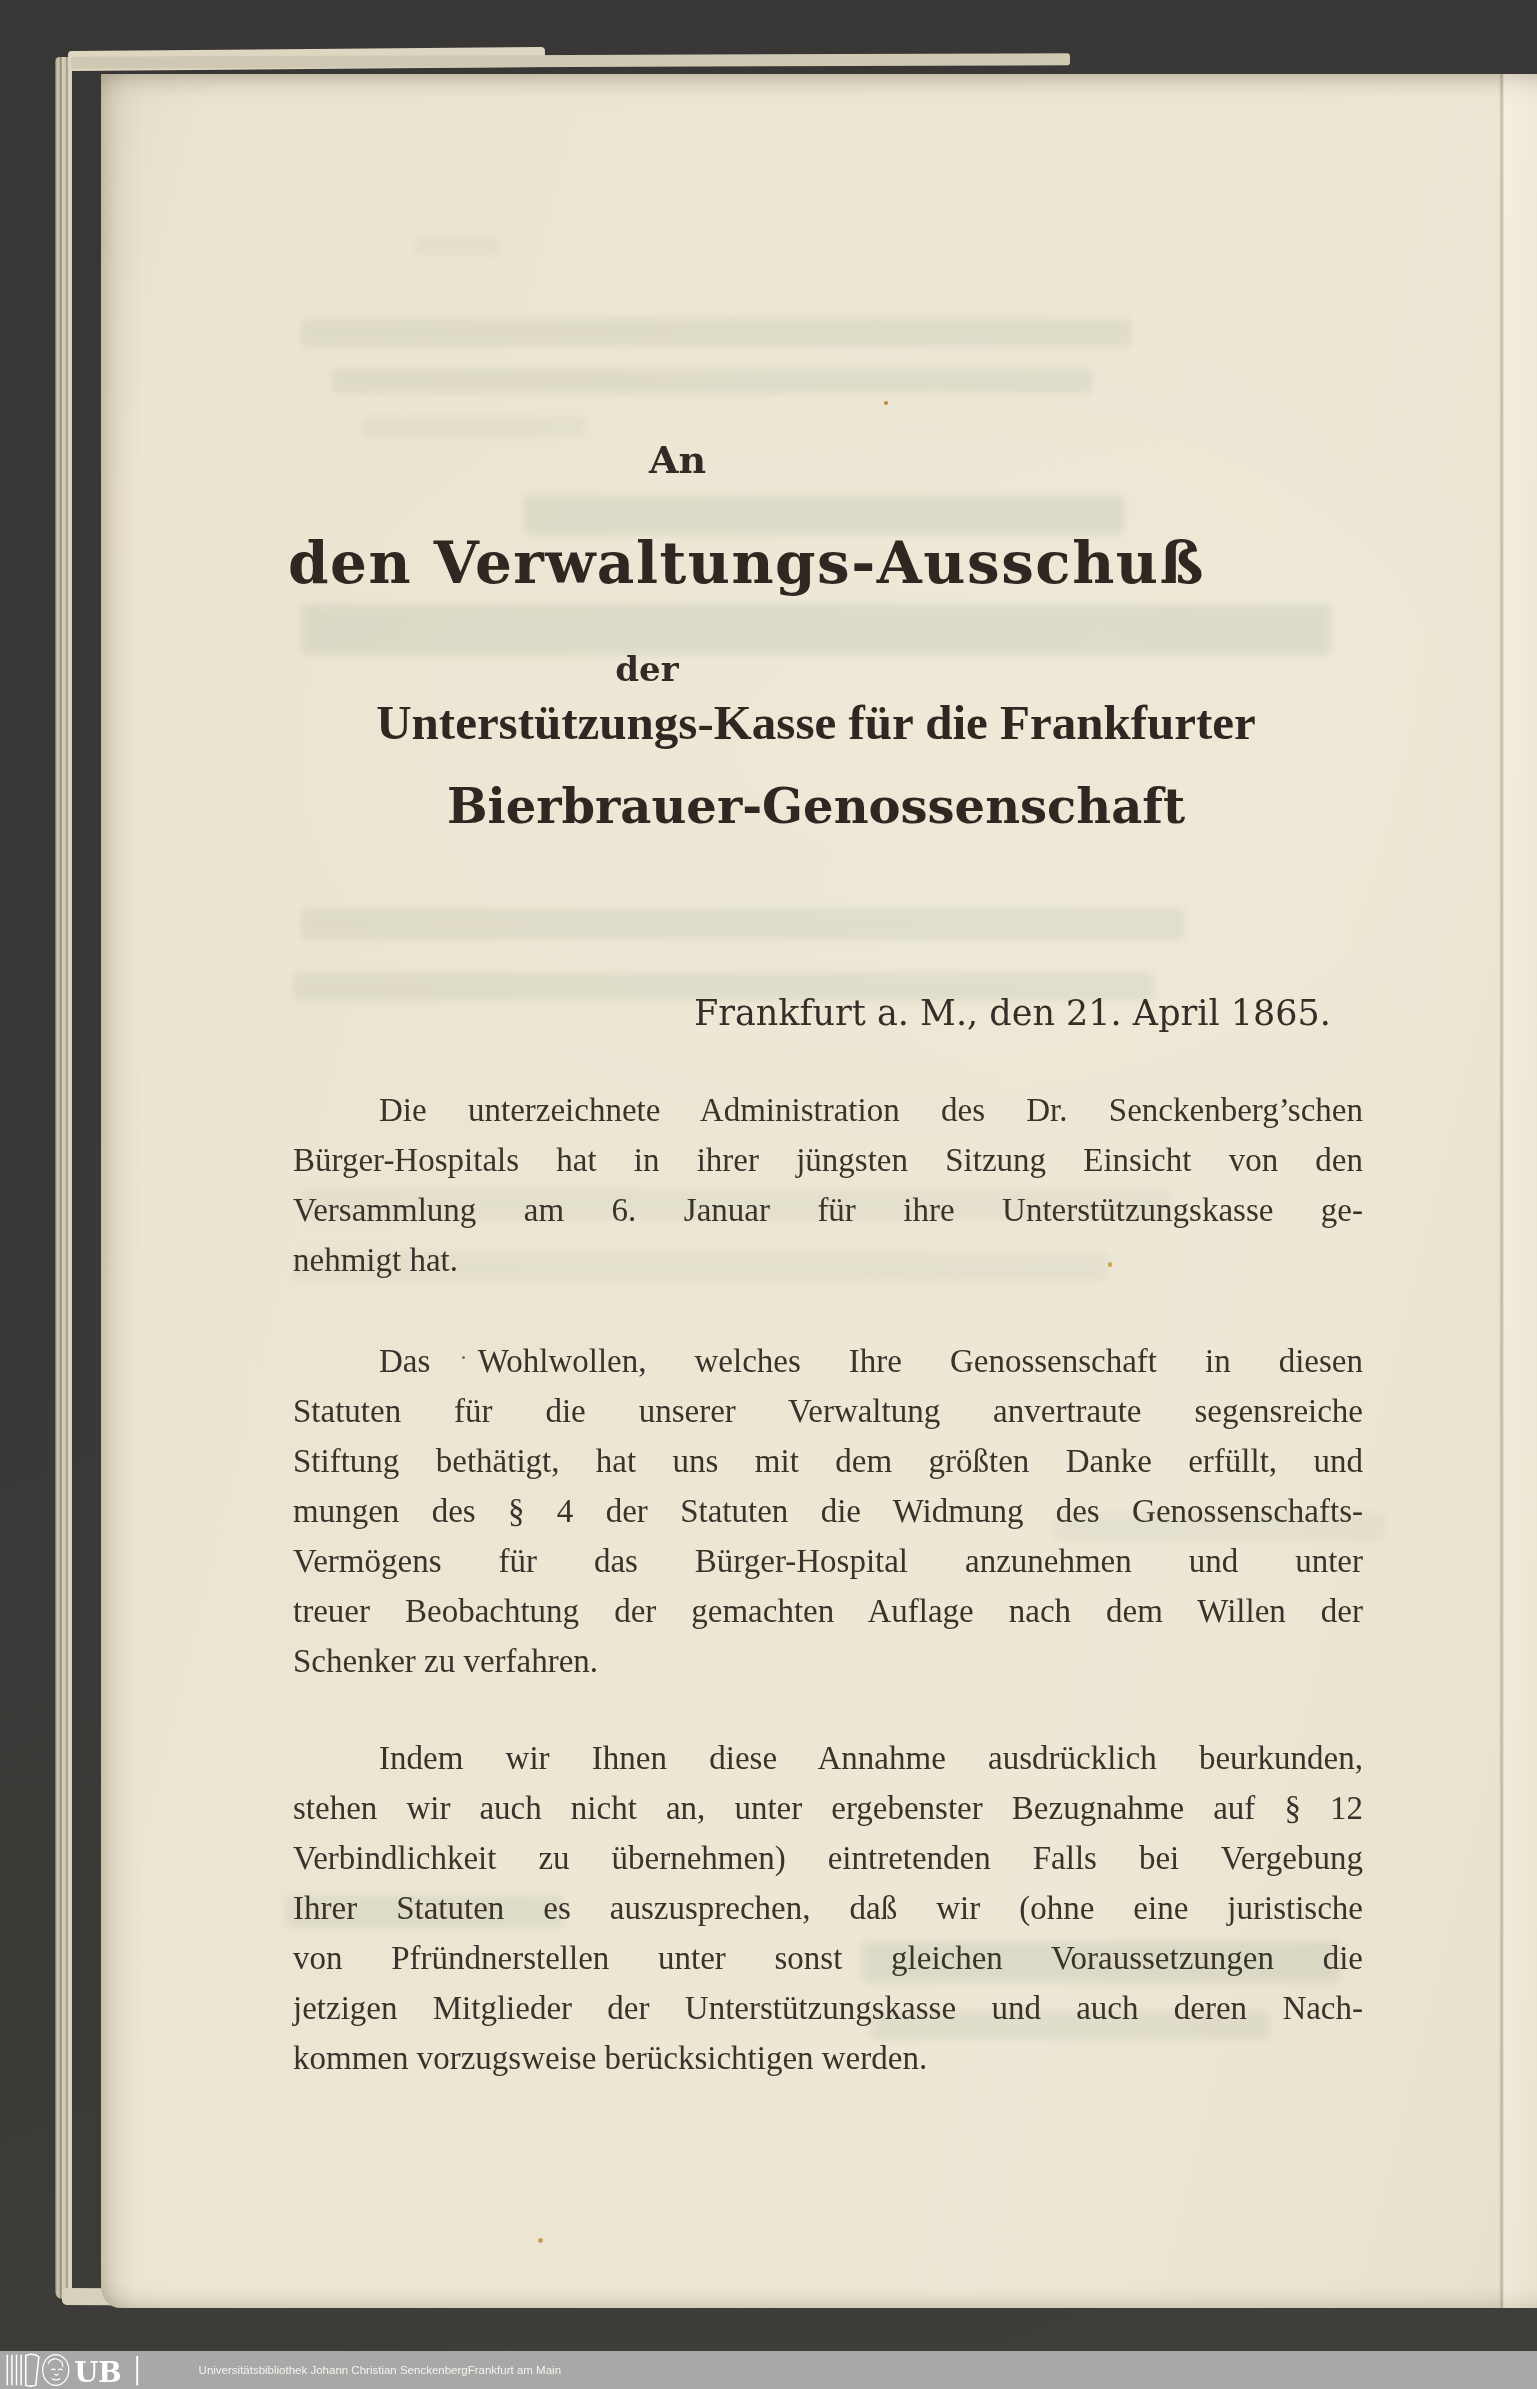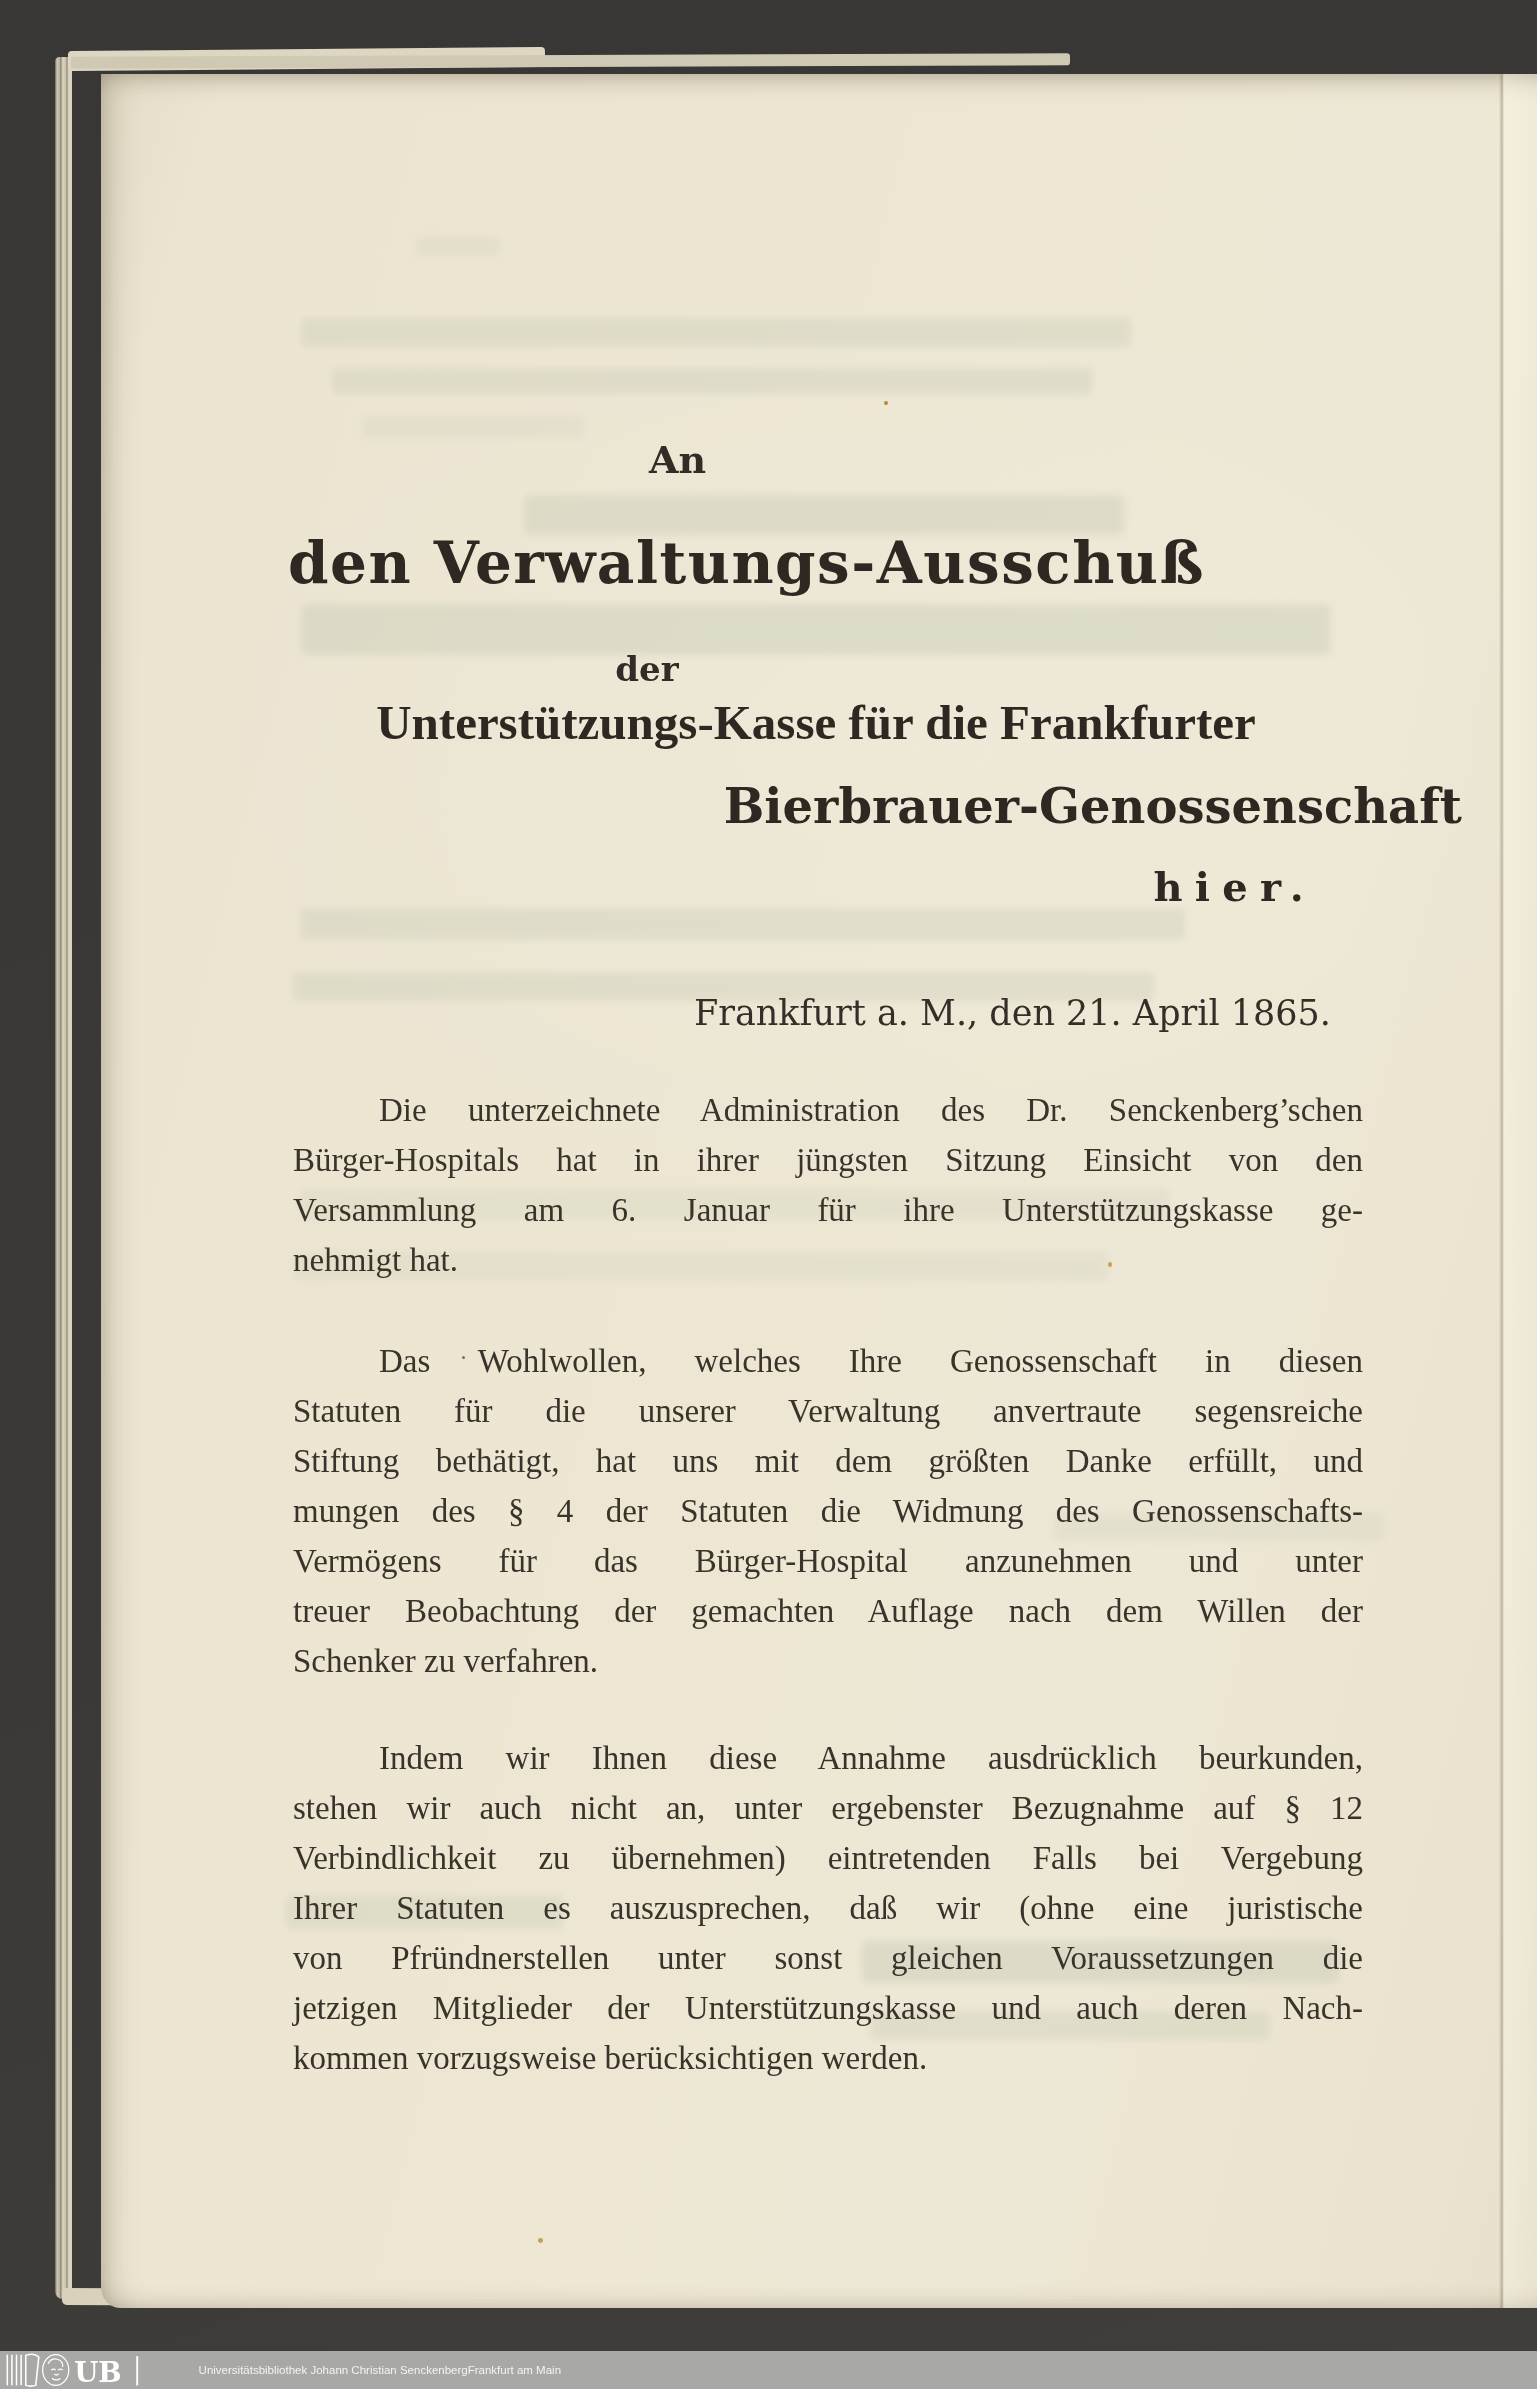"Bierbrauer-Genossenschaft" .recipient-3 { text-align: right -> center }
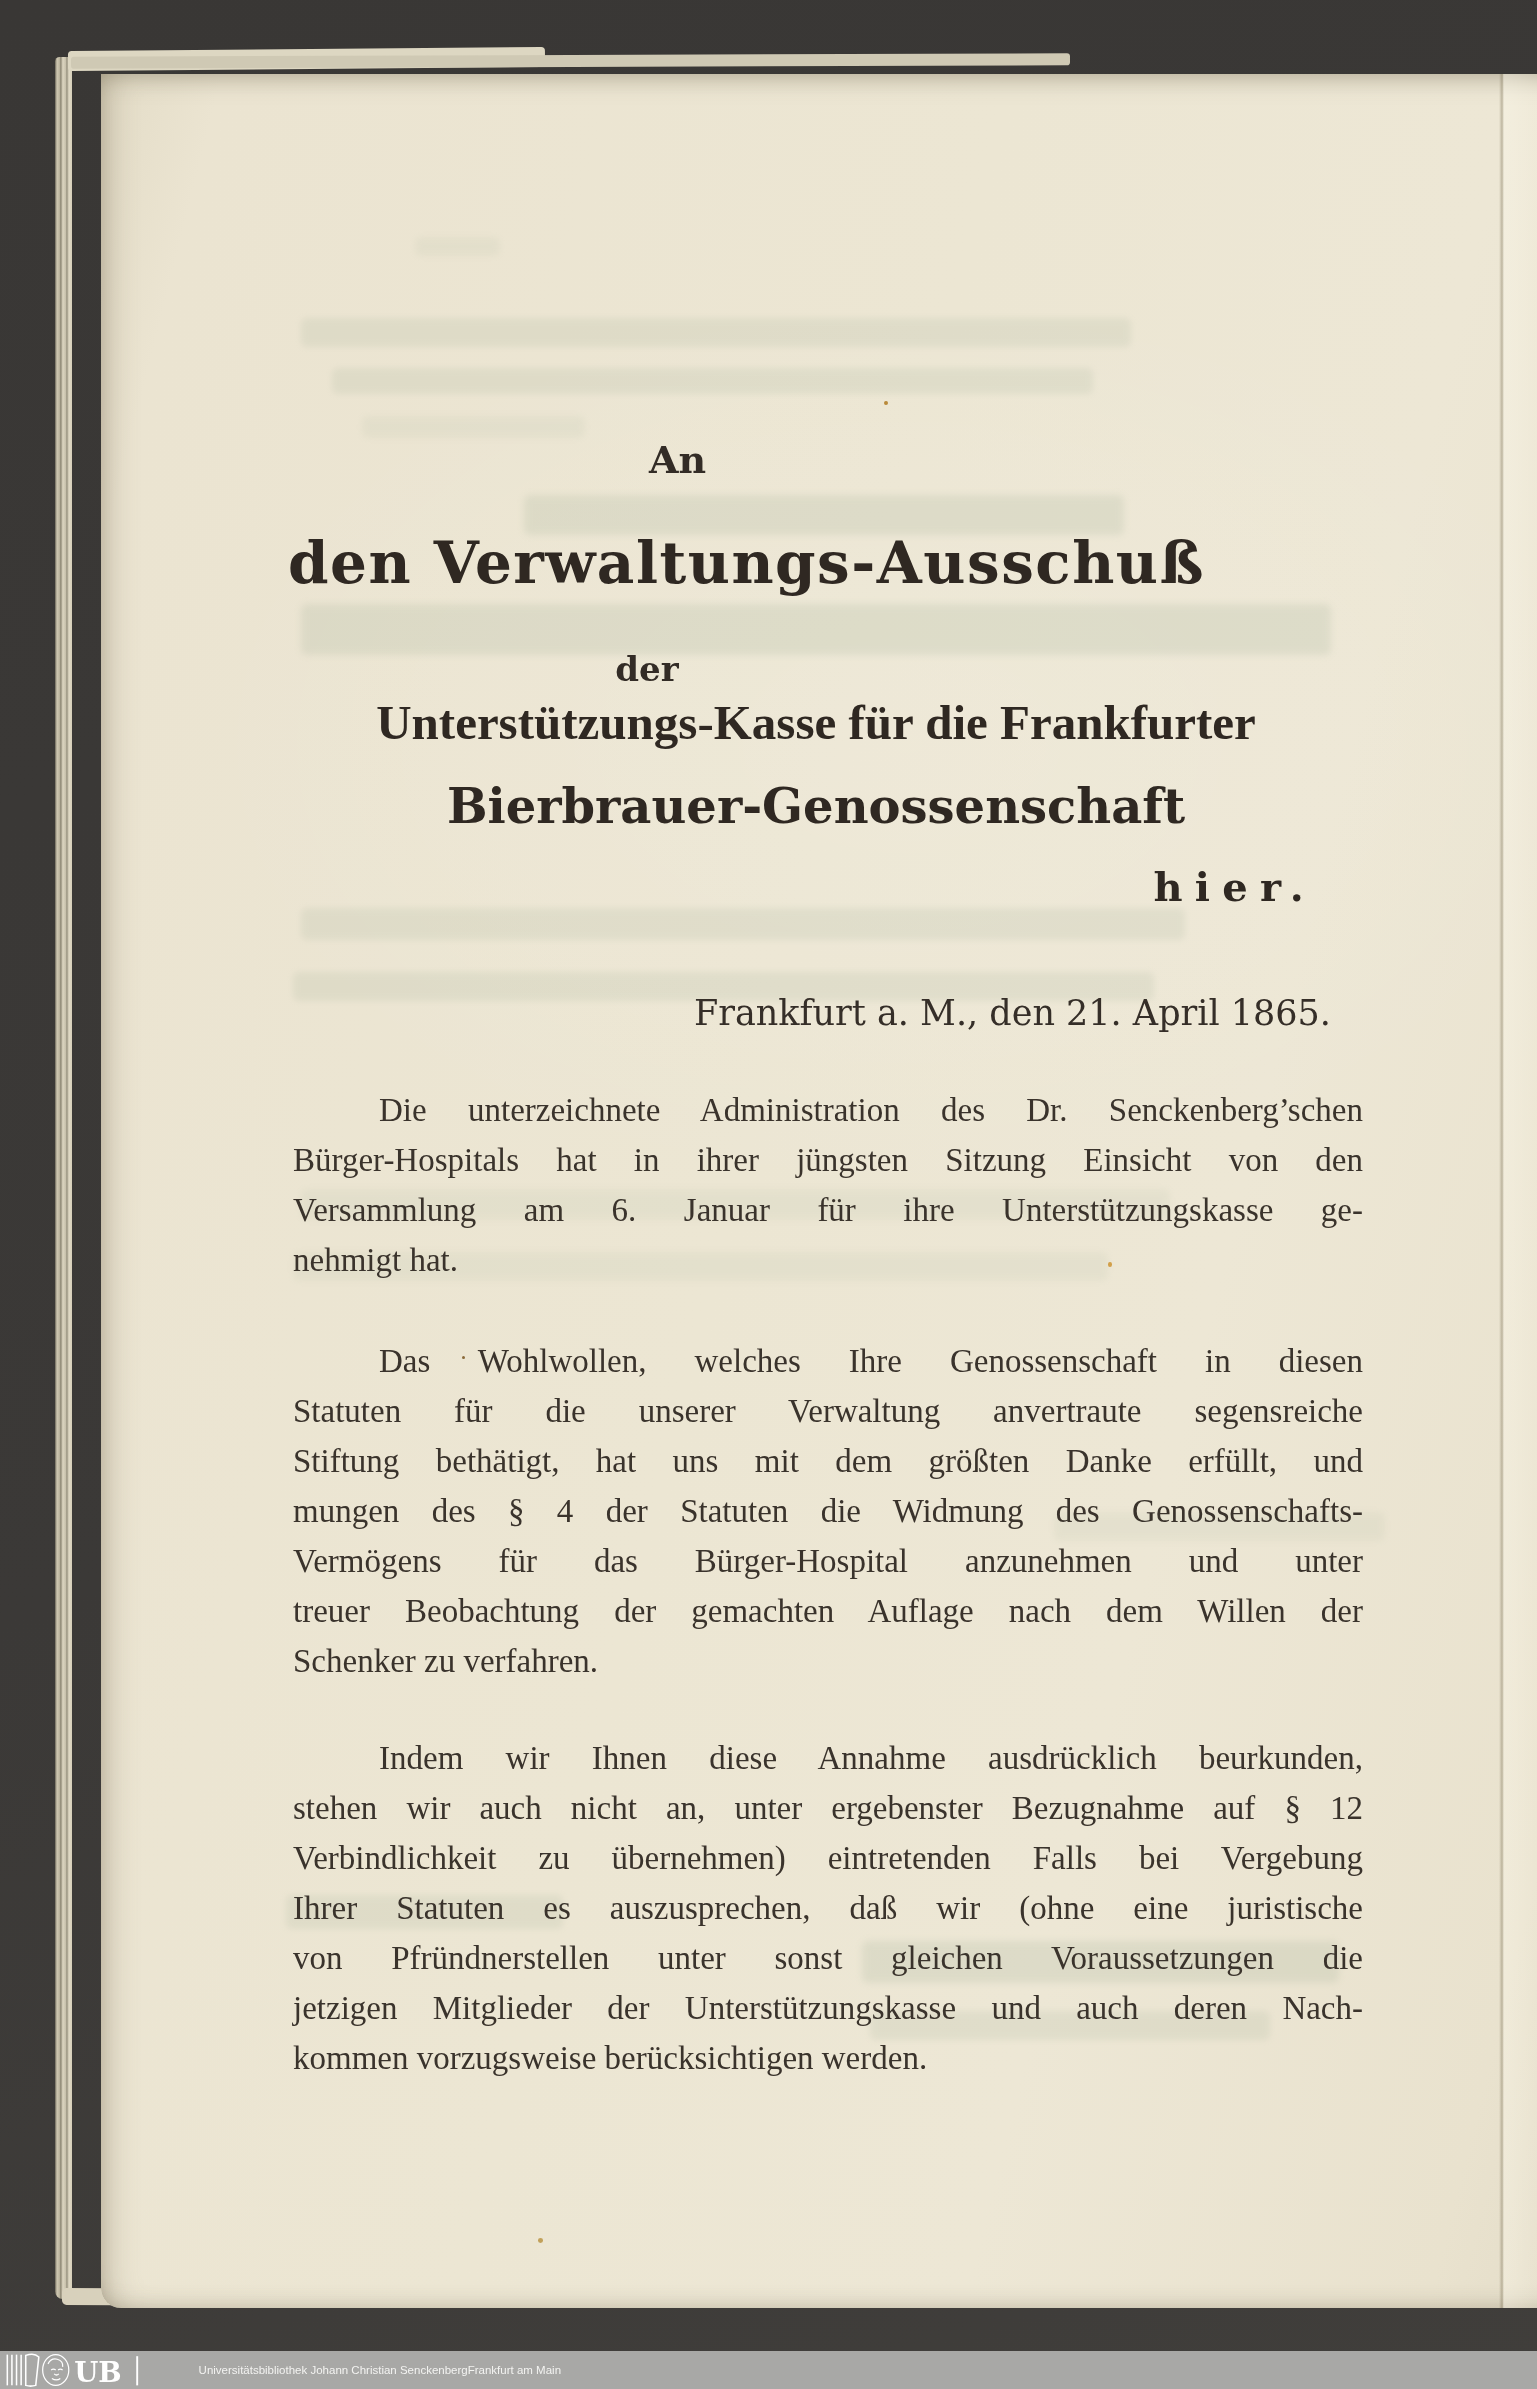"hier." div.location-note { html: <div>hier.</div> -> none }
